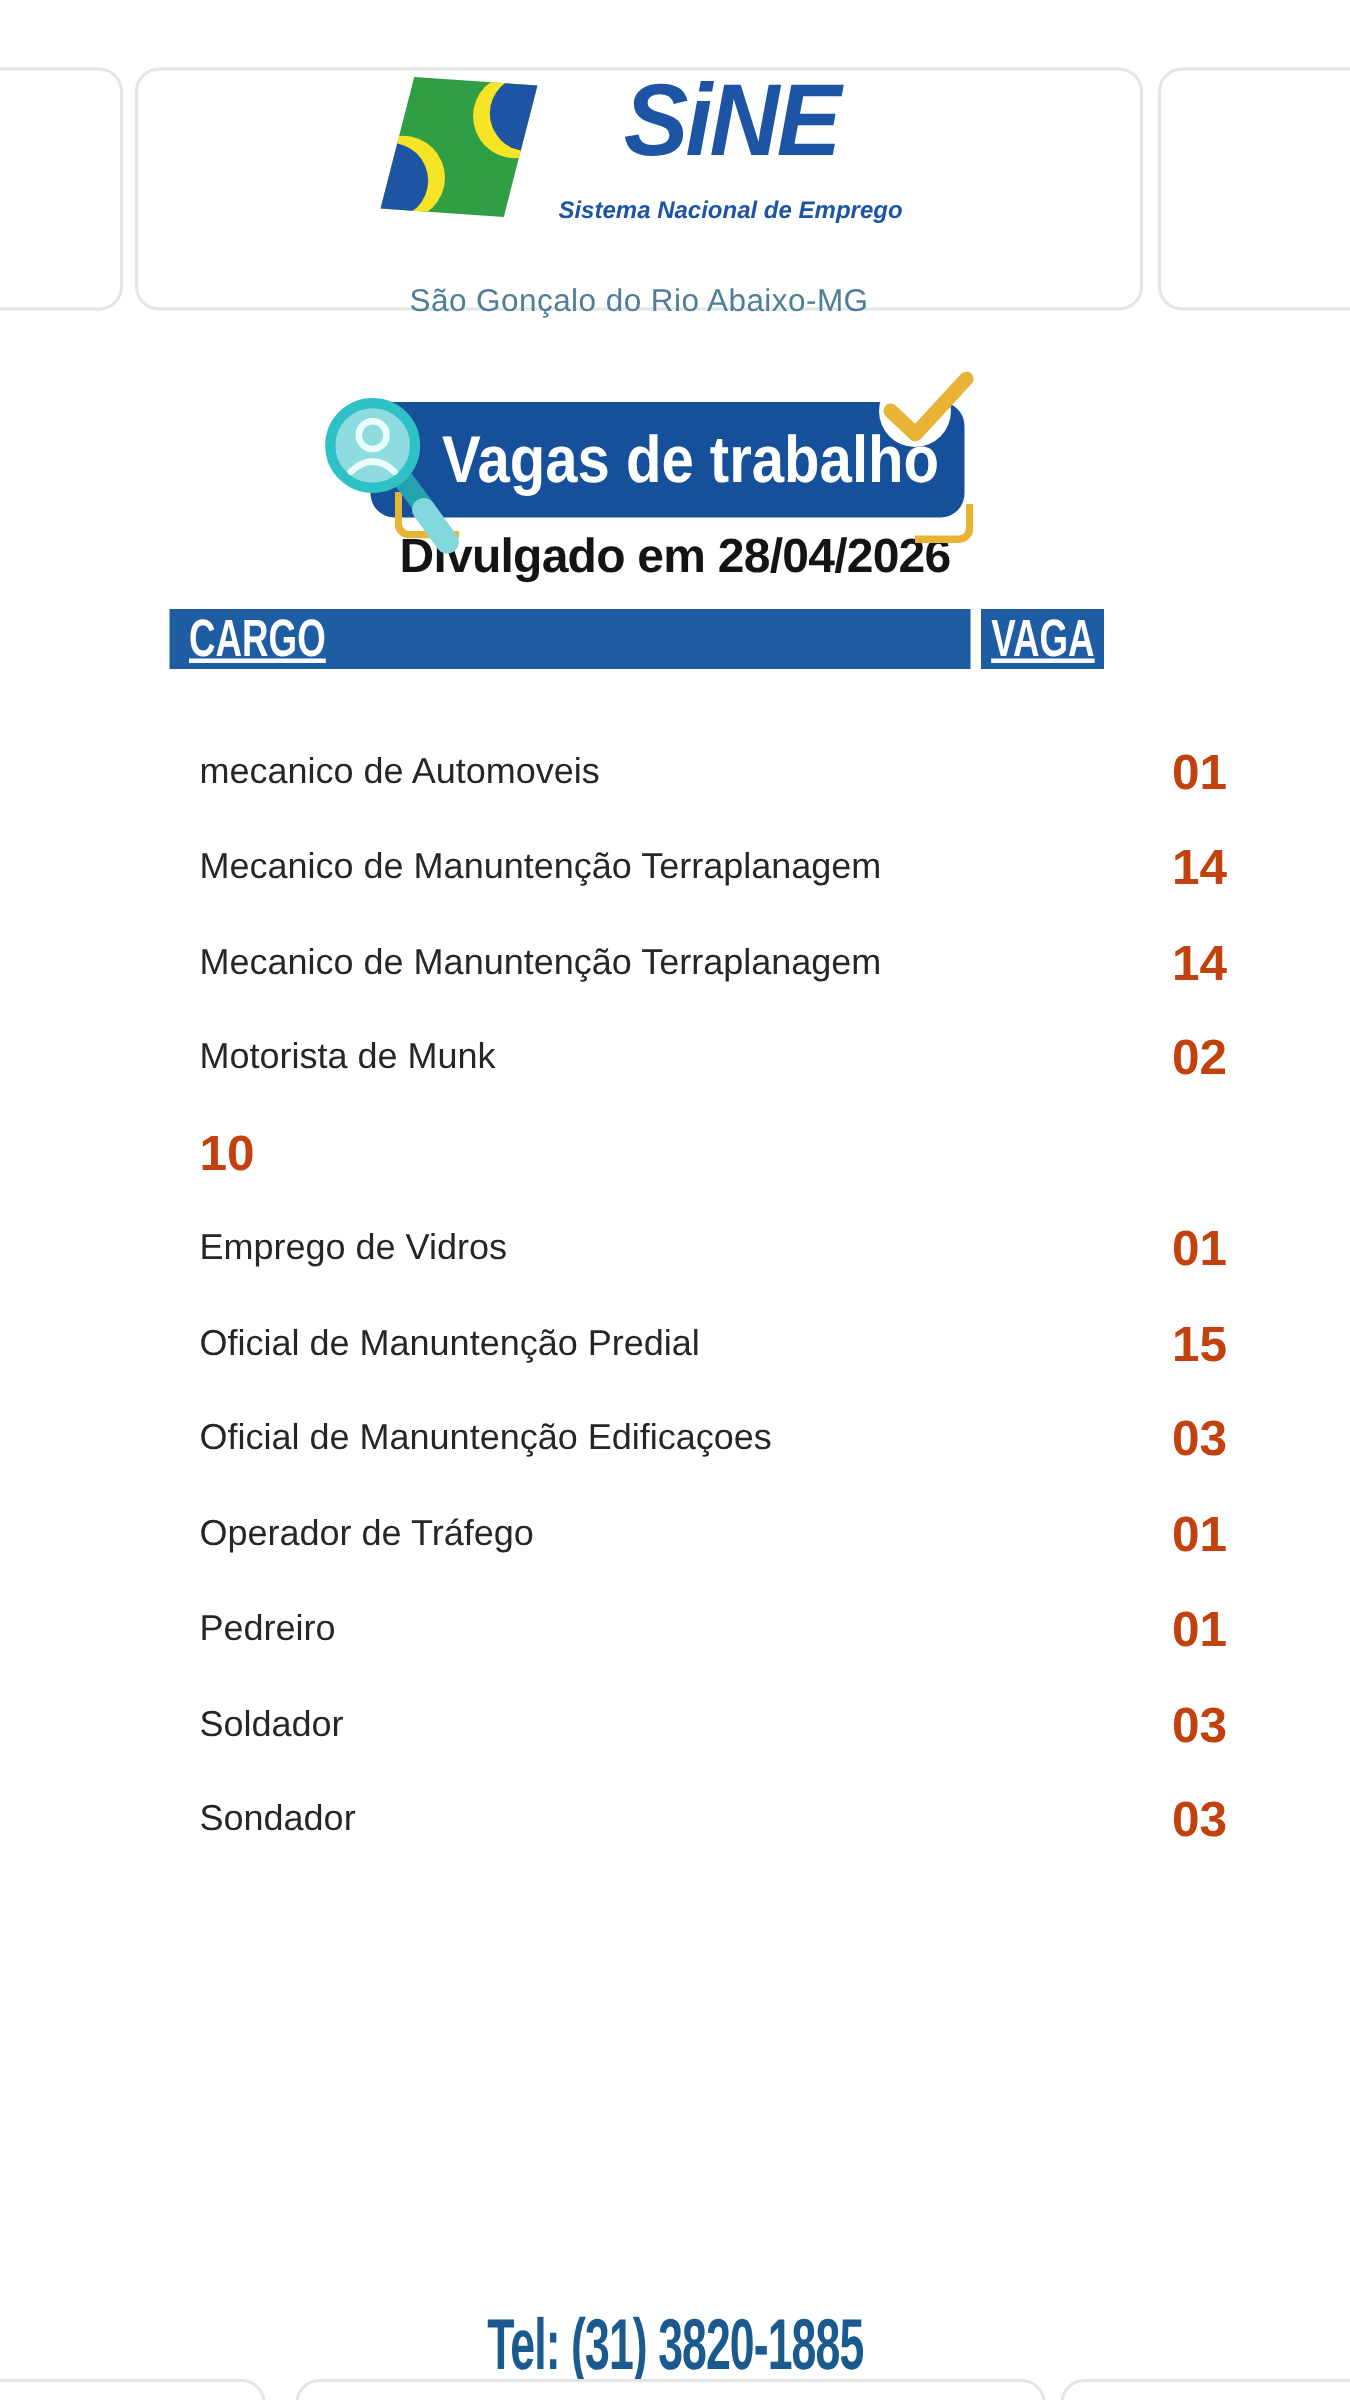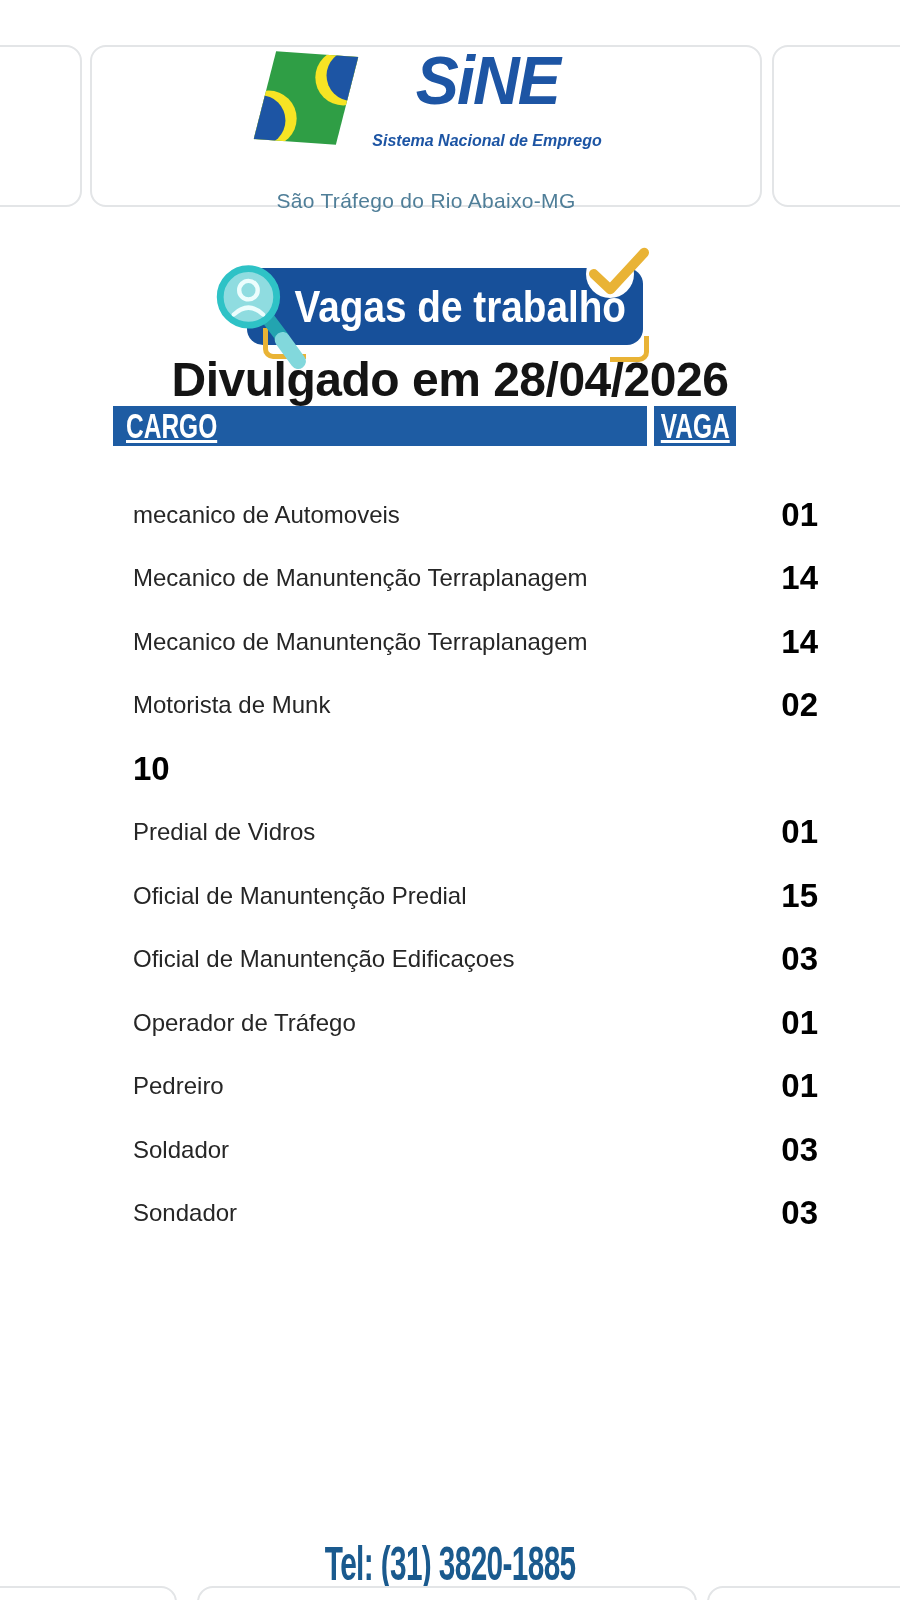"São Tráfego do Rio Abaixo-MG" div.city { text: Tráfego -> Gonçalo }
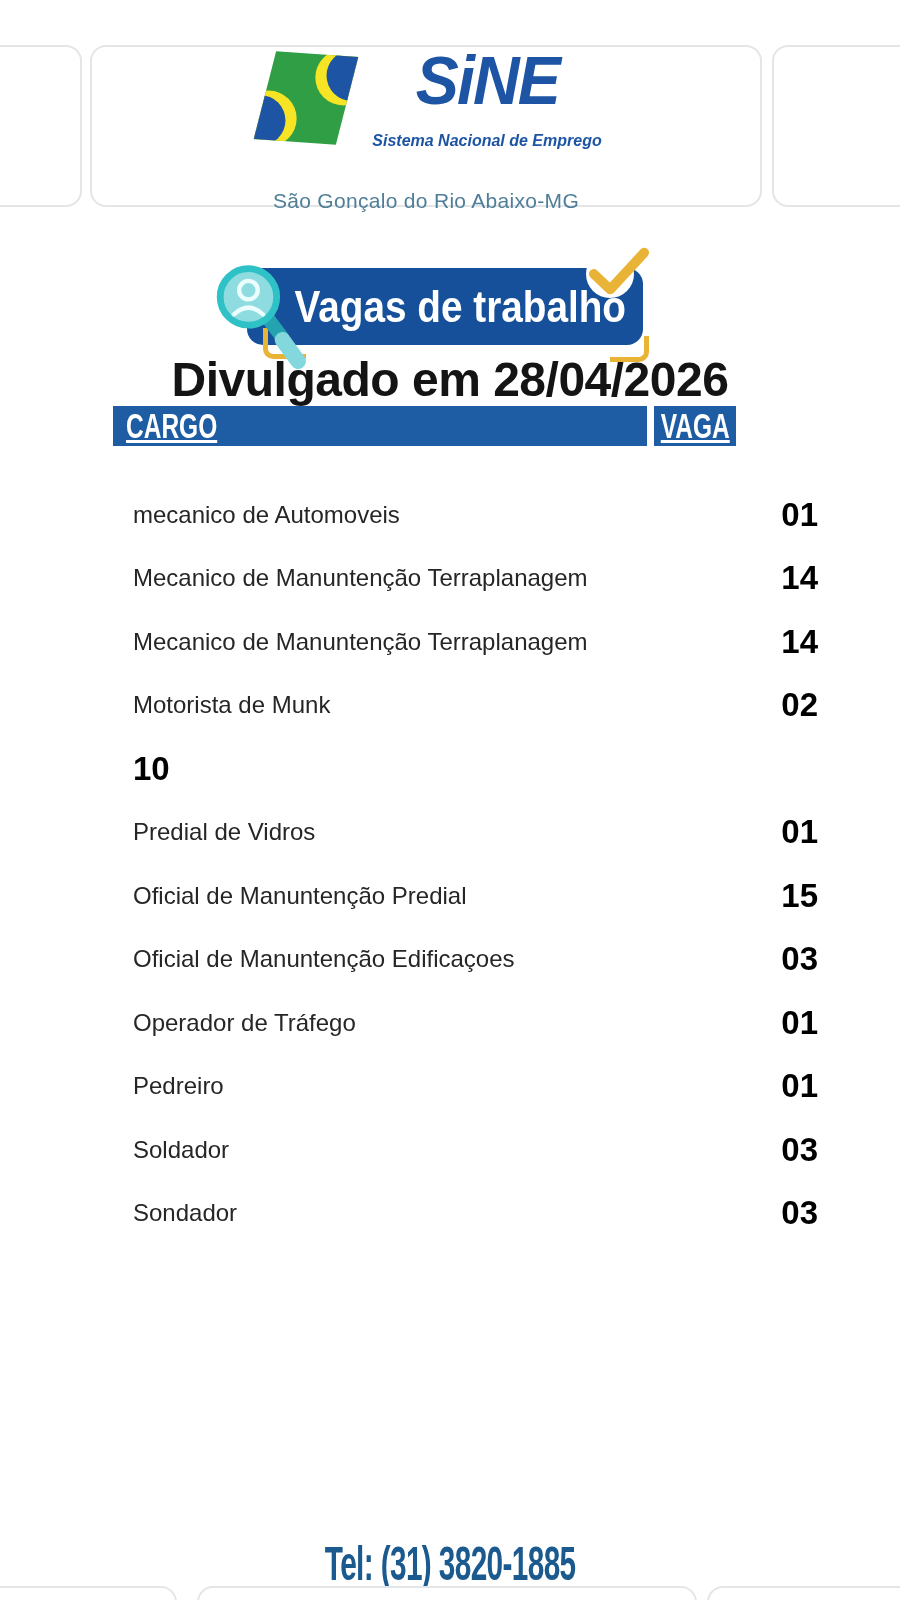"Divulgado em 28/04/2026" .published { font-size: 48px -> 32px }
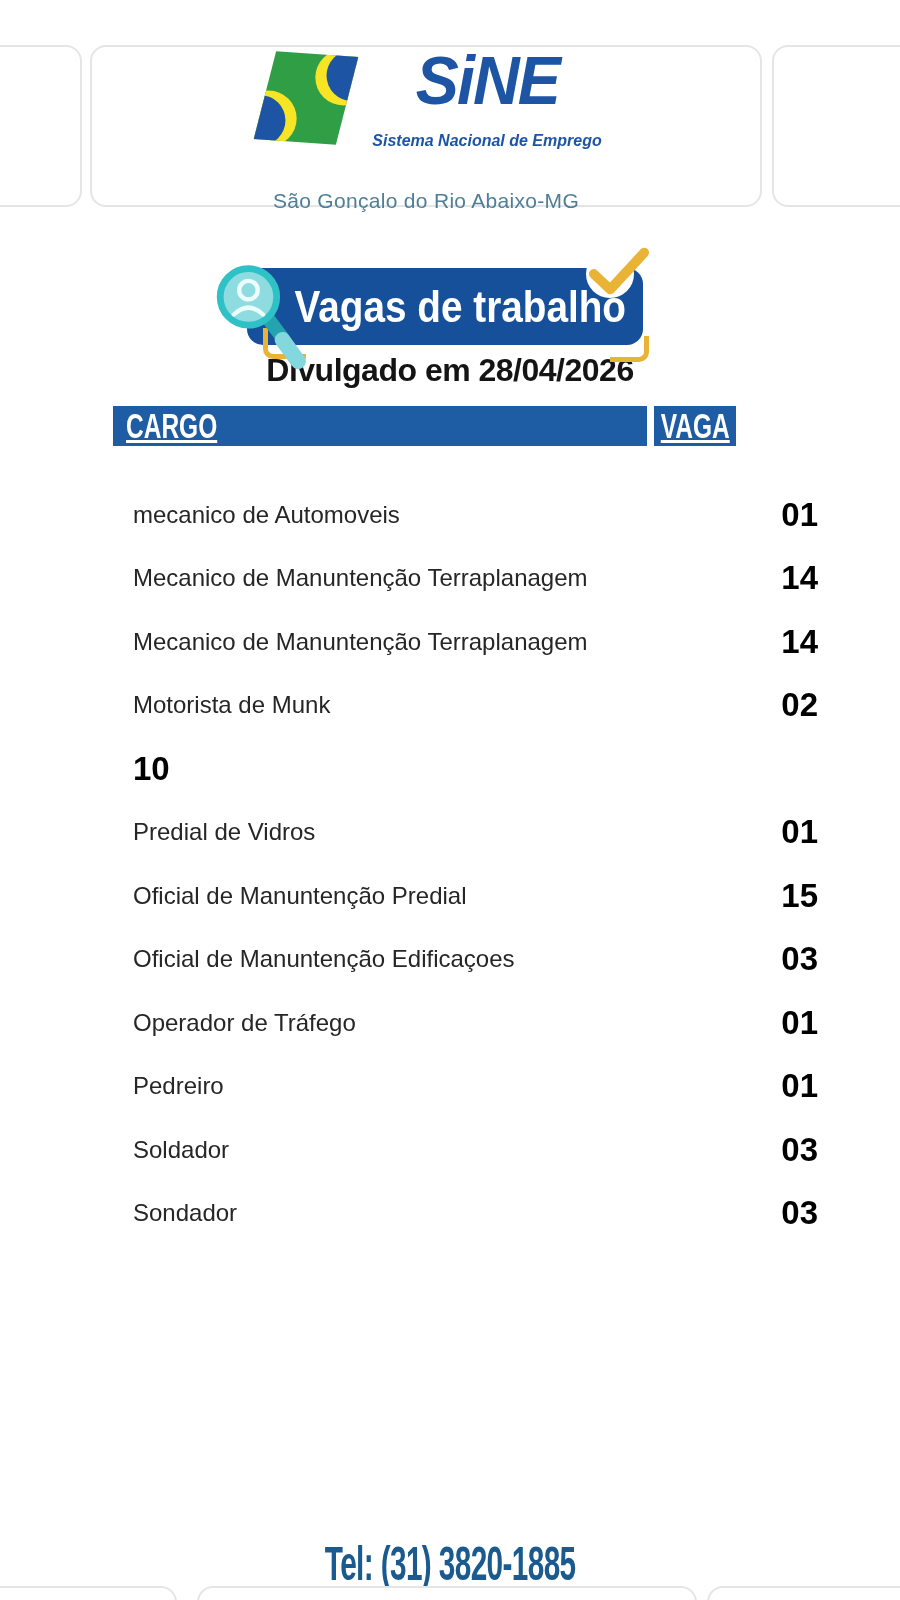"01" .vaga { color: #000000 -> #c2410c }
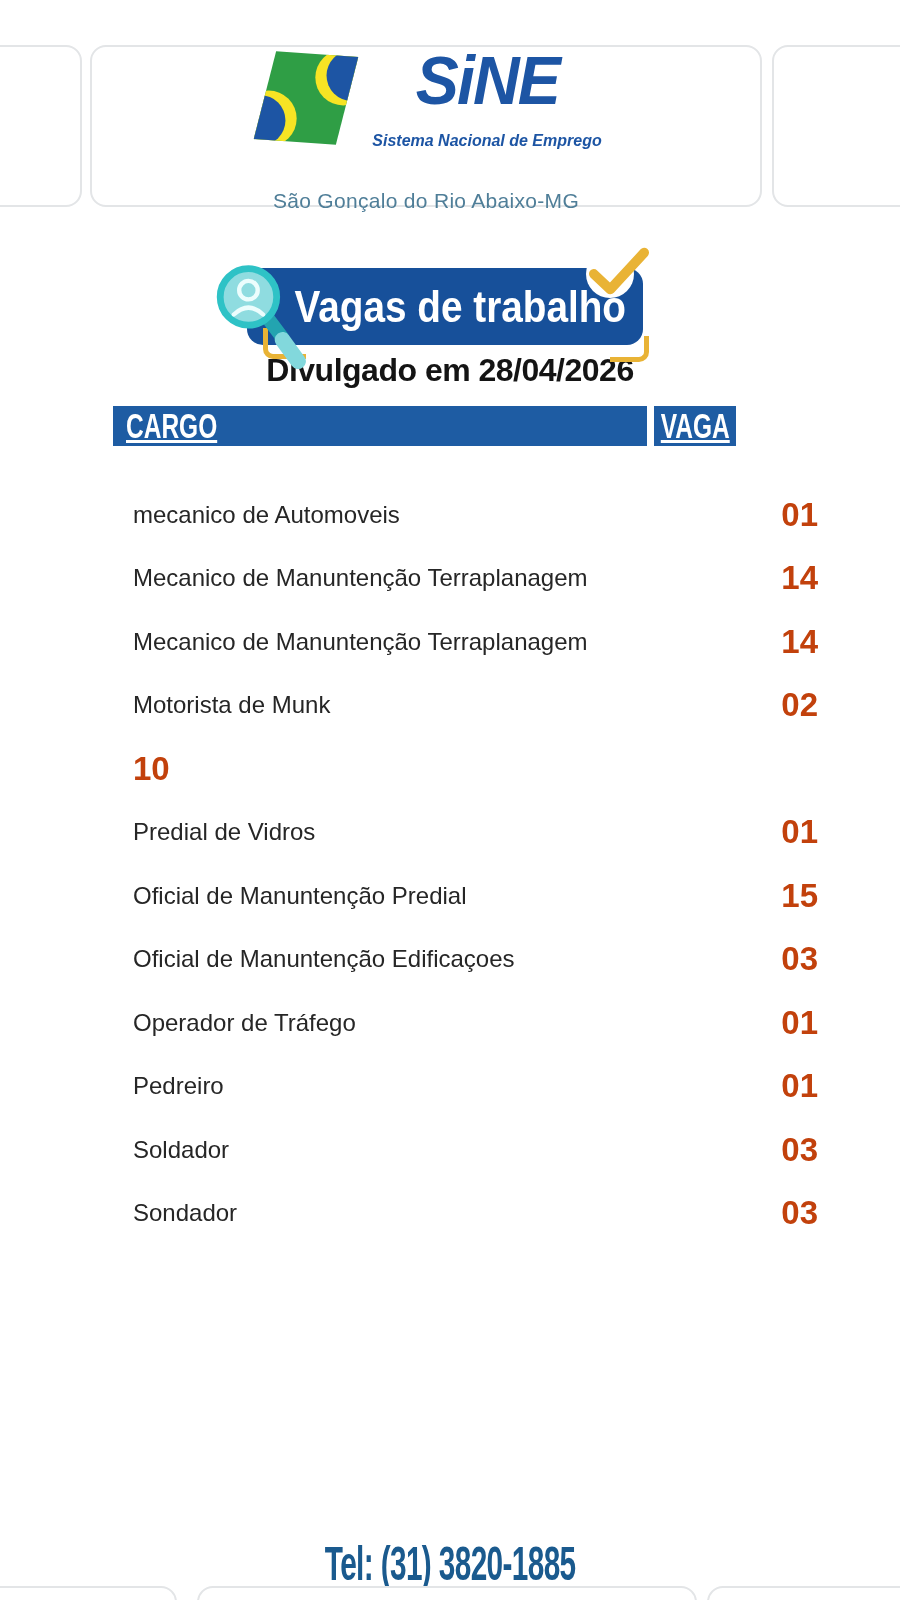"Predial de Vidros" span.cargo { text: Predial -> Emprego }
